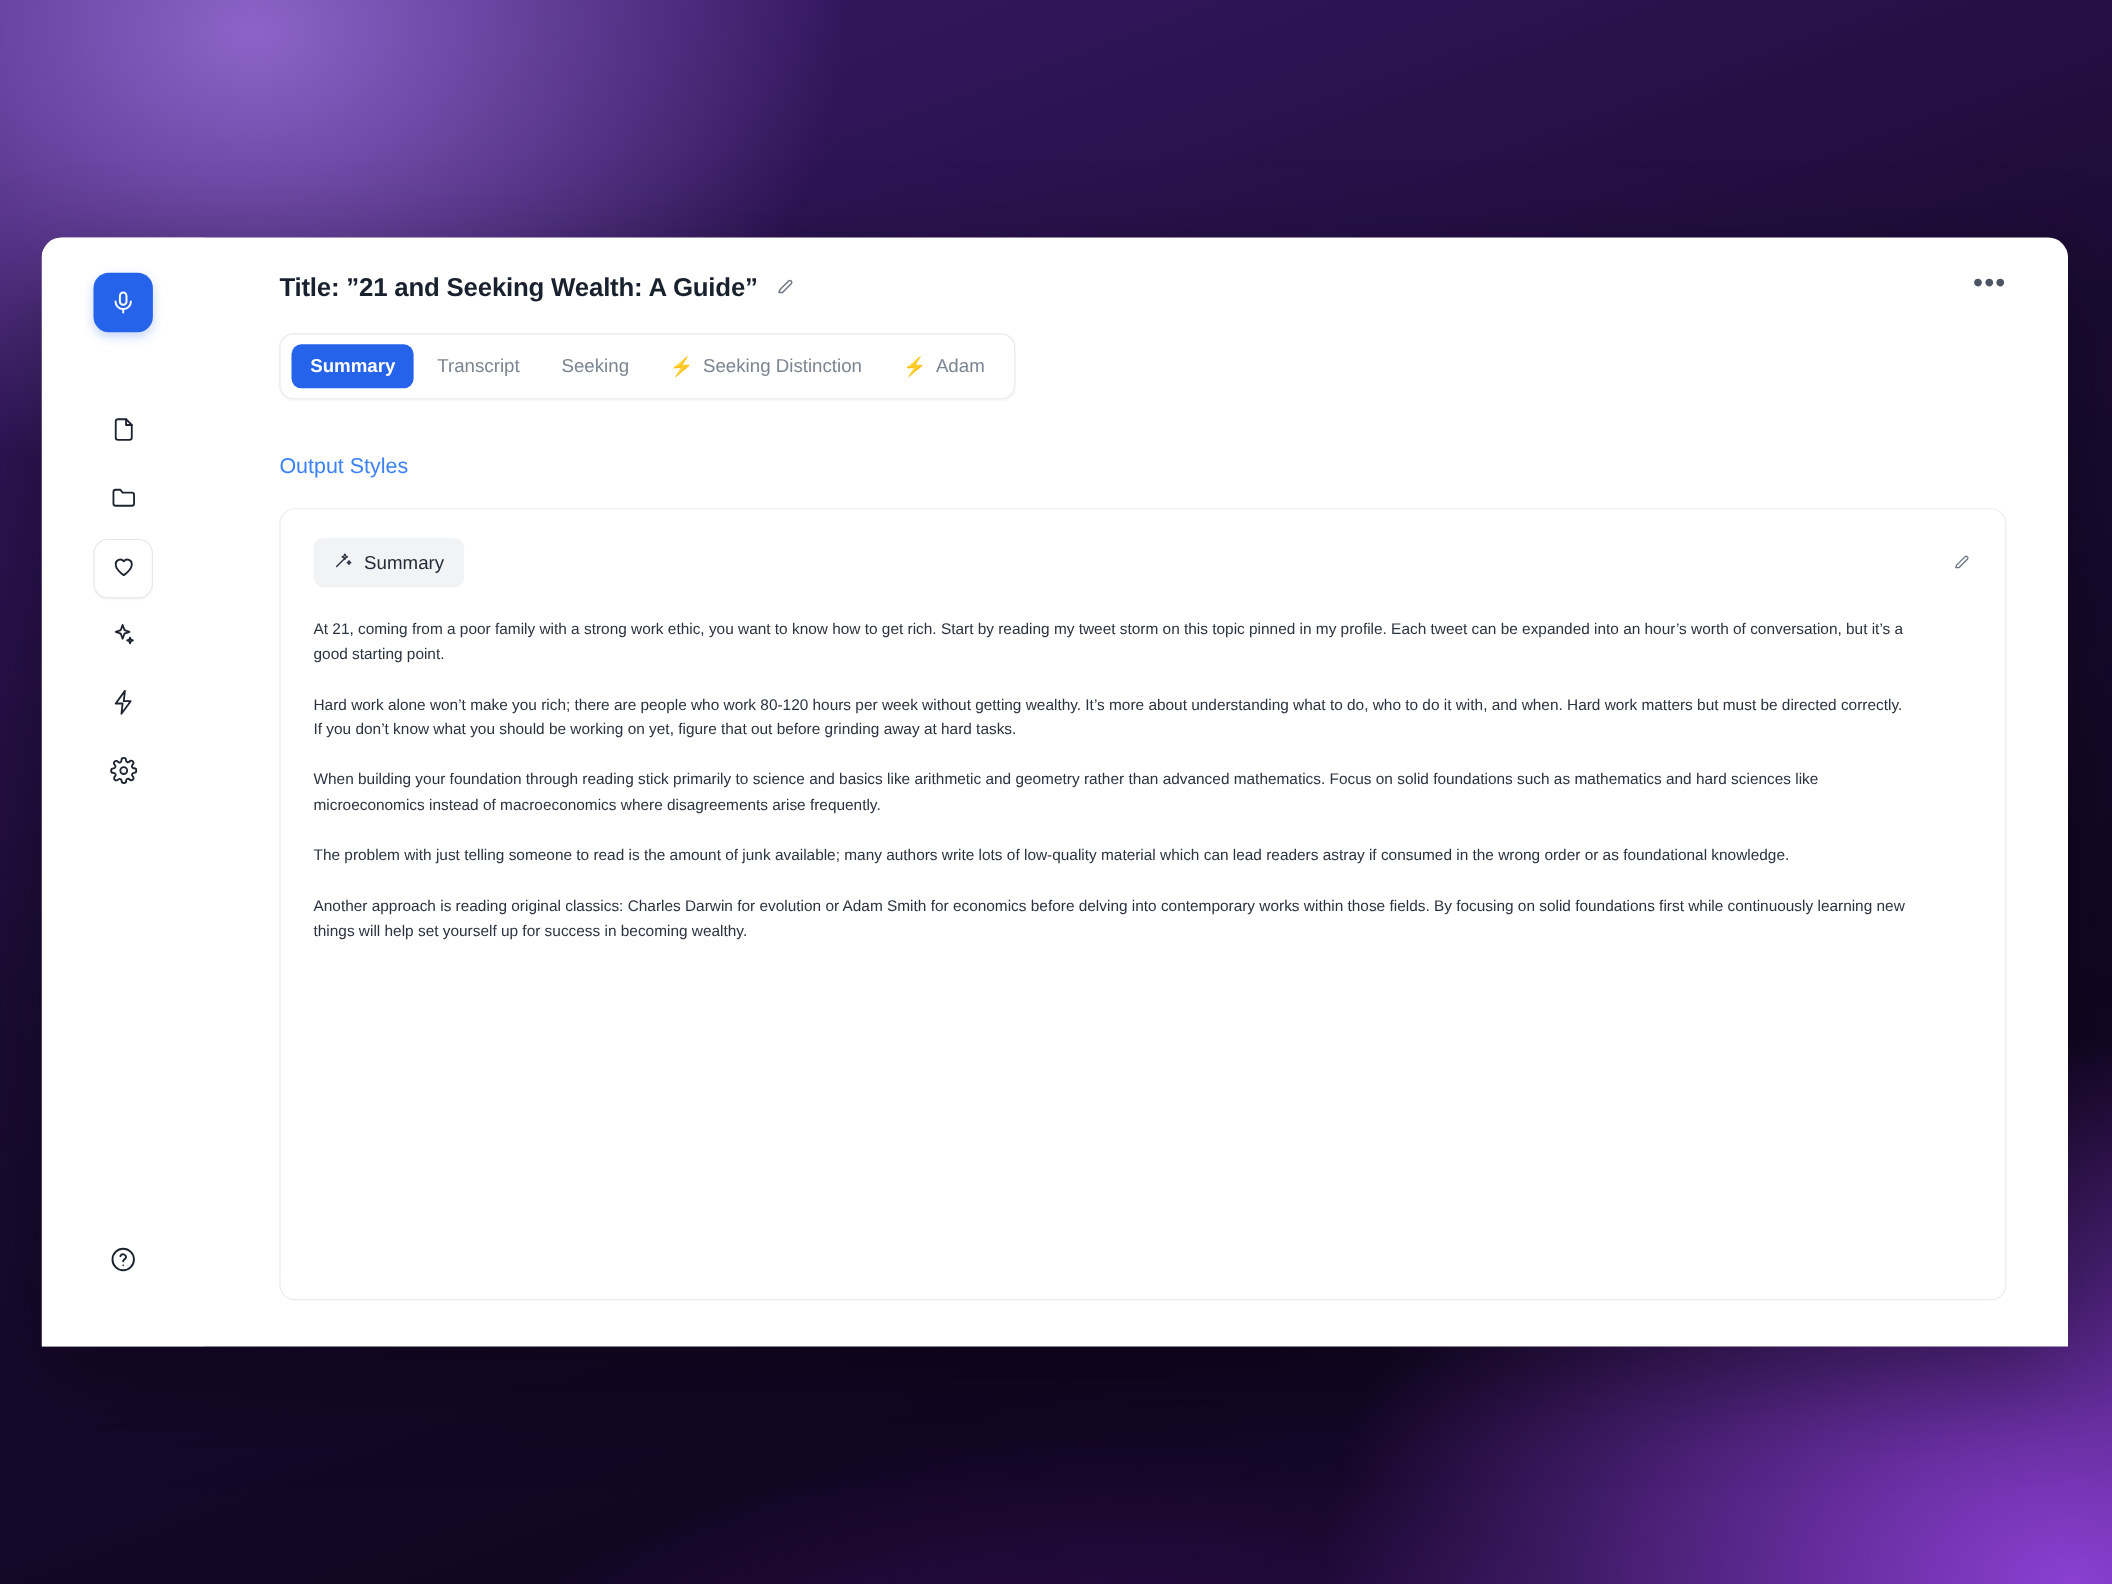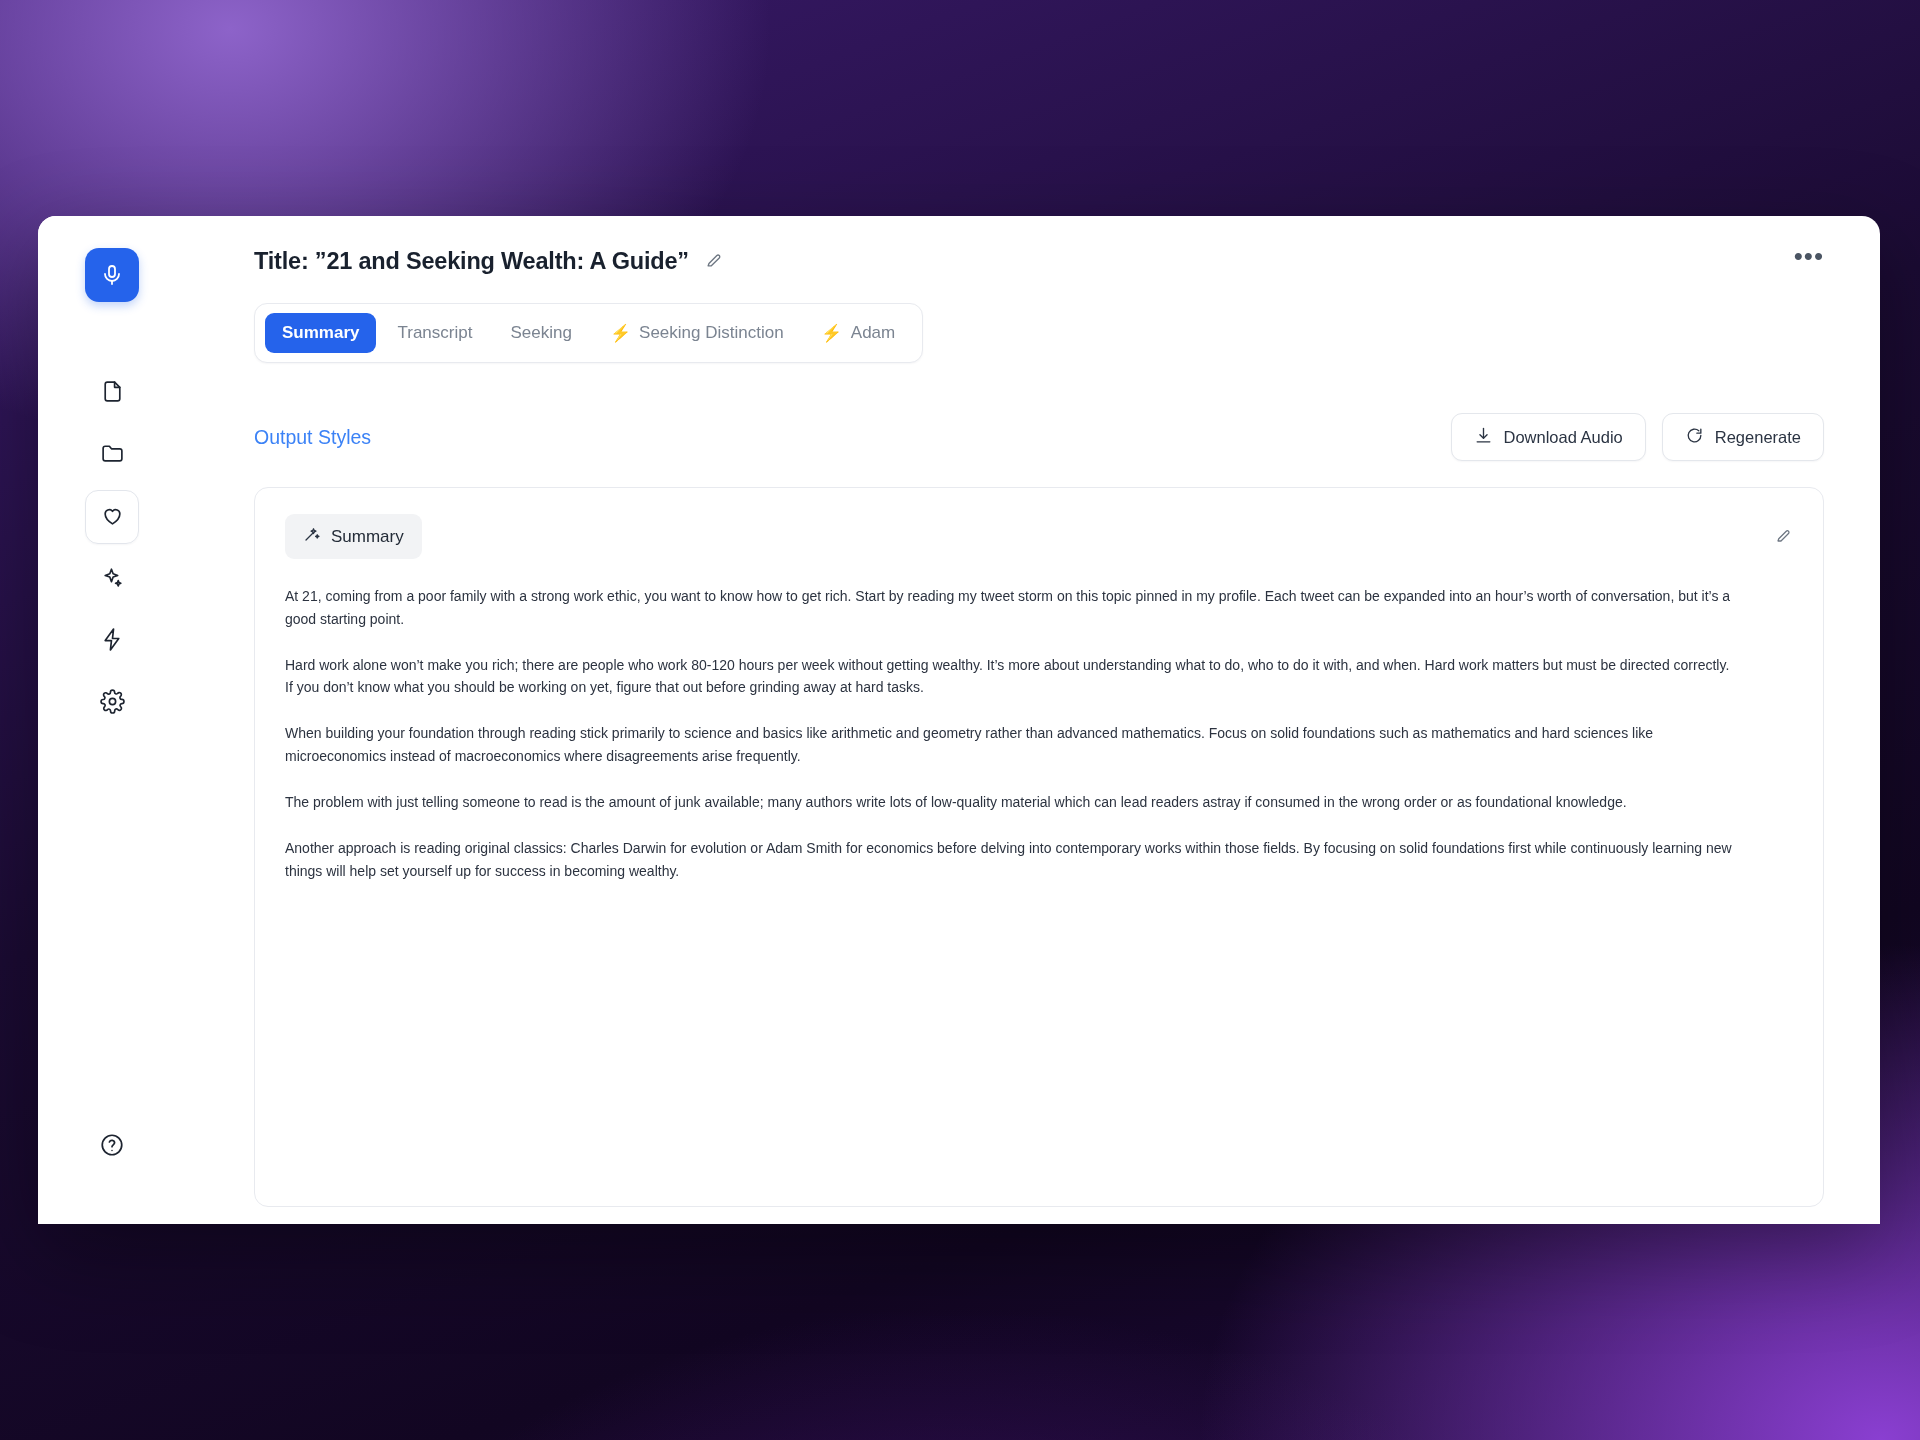"Download Audio" div.actions { html: <div> <button> <span> <svg> <path></path> <path></path> <path></path> </svg> </span> <span>Download Audio</span> </button> <button> <span> <svg> <path></path> <path></path> </svg> </span> <span>Regenerate</span> </button> </div> -> none }
